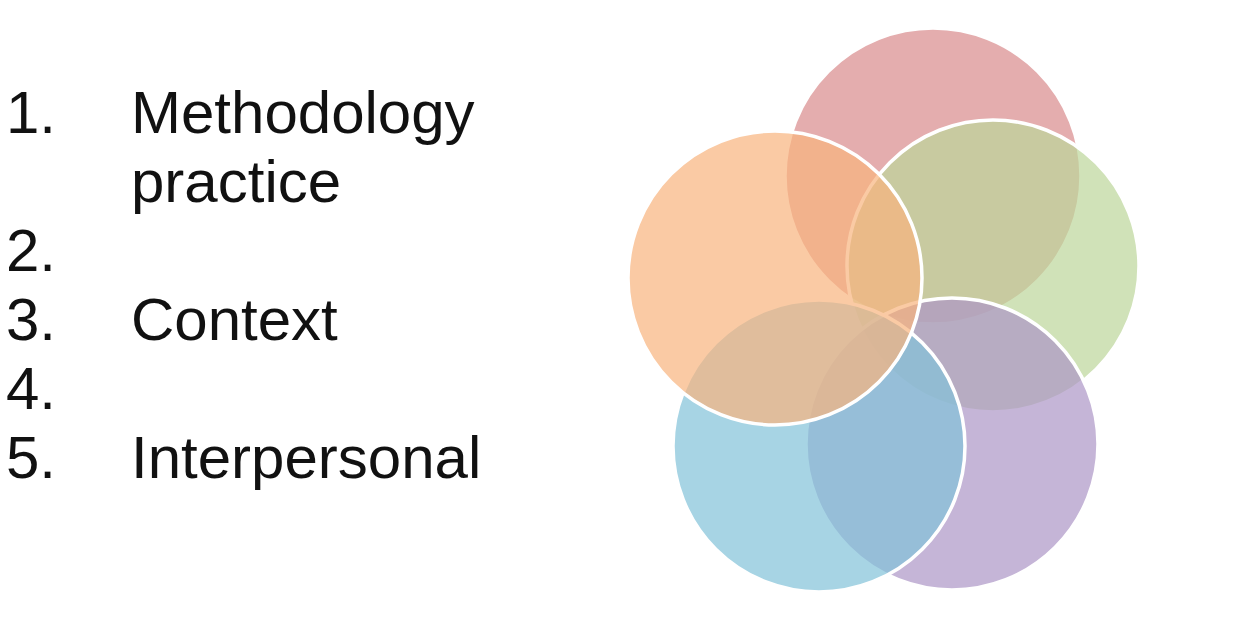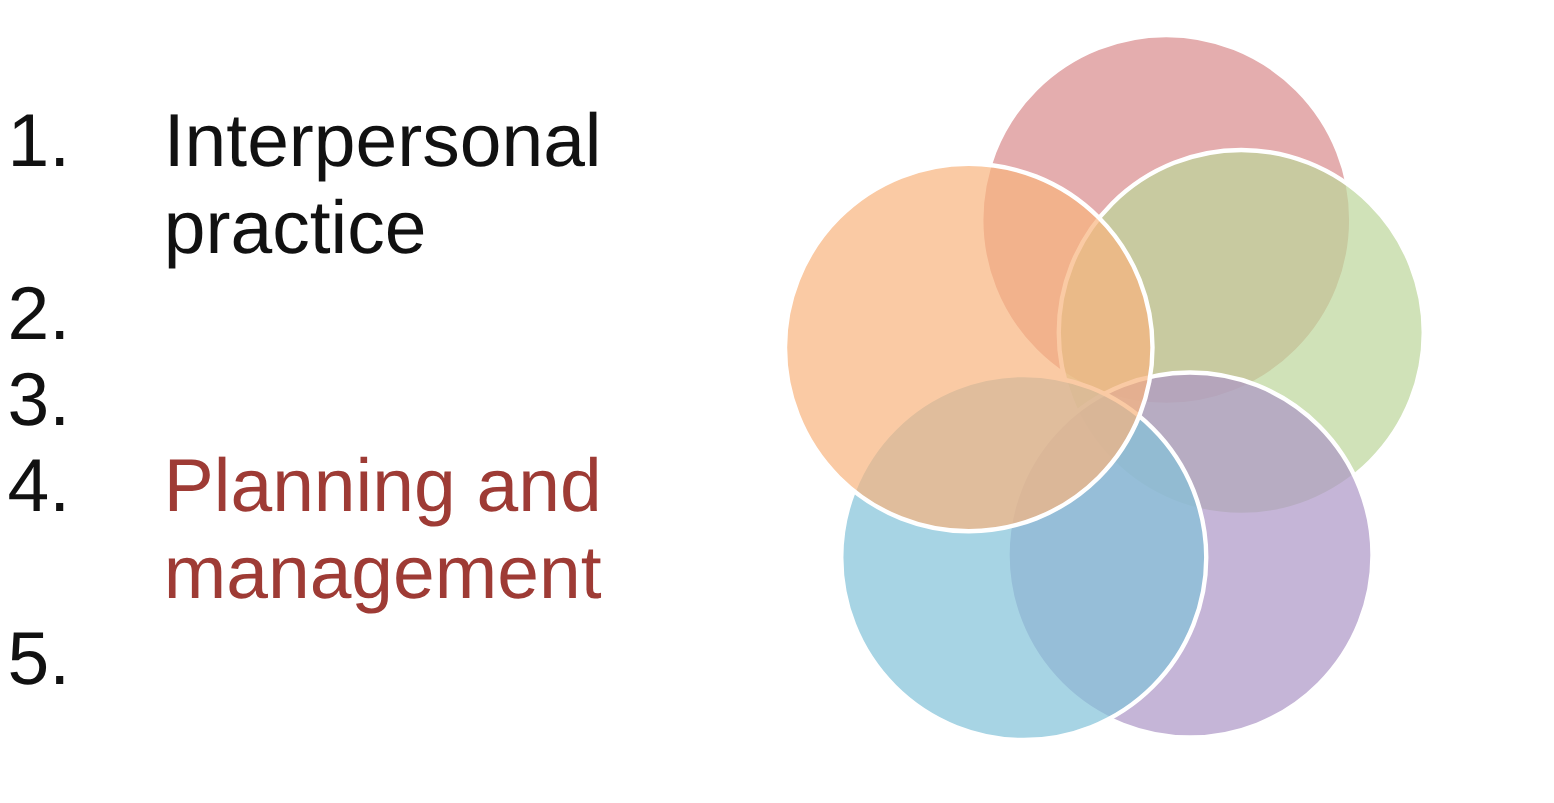"Interpersonal" span.label { text: Interpersonal -> Methodology }
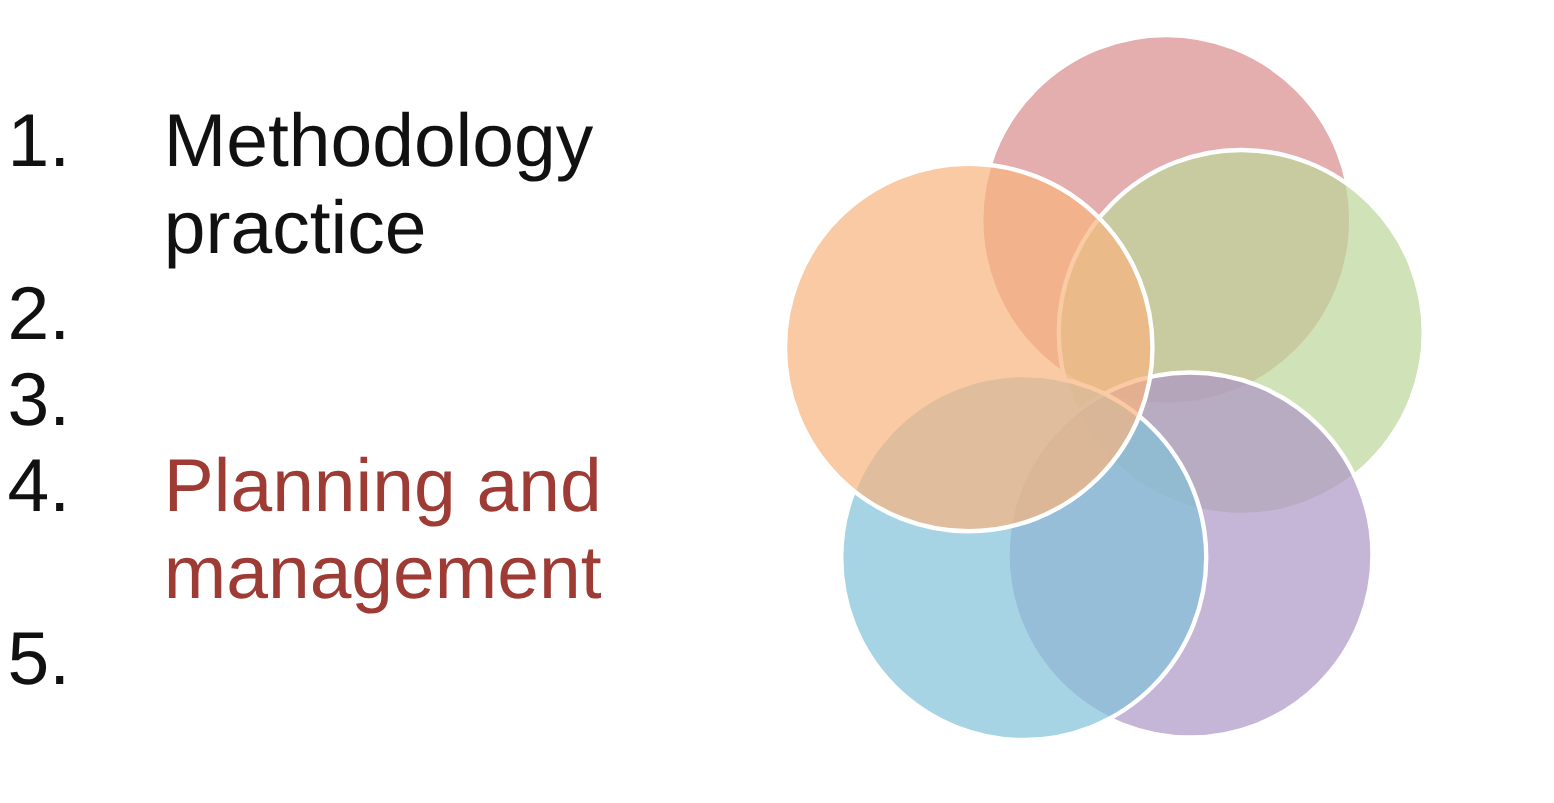"Context" span.label { html: none -> <span>Context</span> }
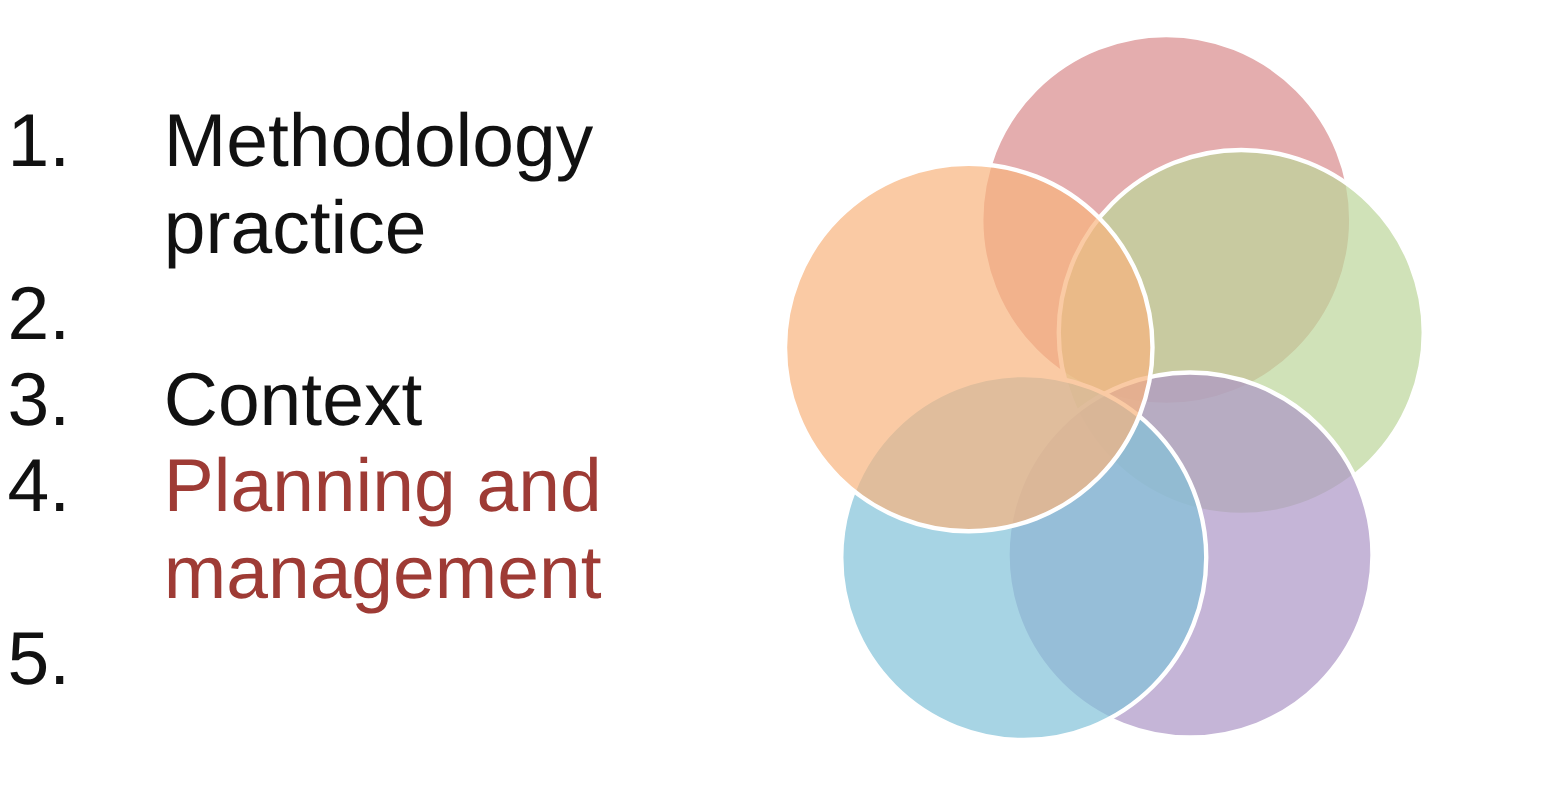"Planning and" span.label { html: <span>Planning and management</span> -> none }
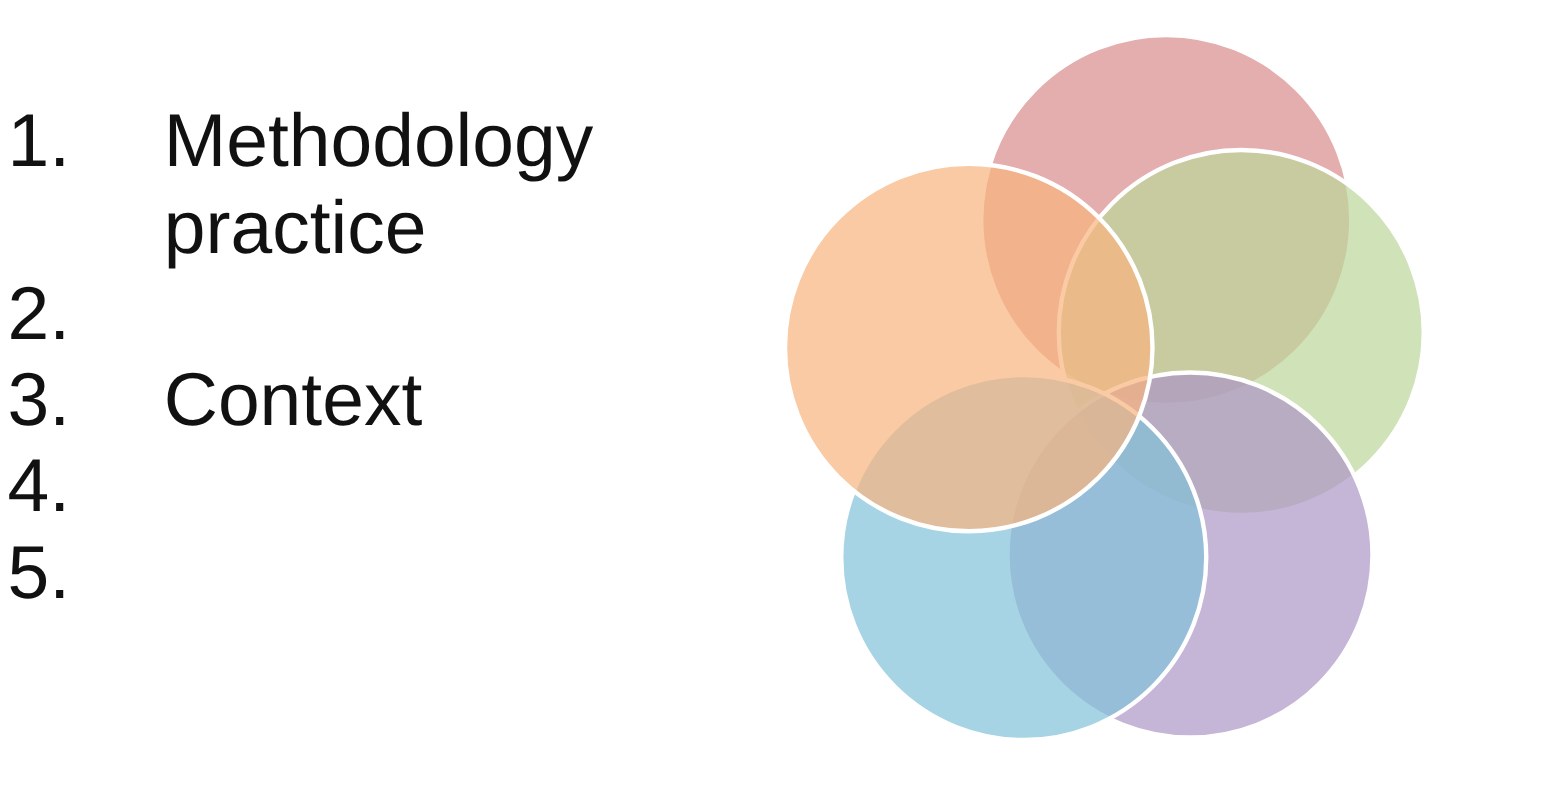"Interpersonal" span.label { html: none -> <span>Interpersonal</span> }
